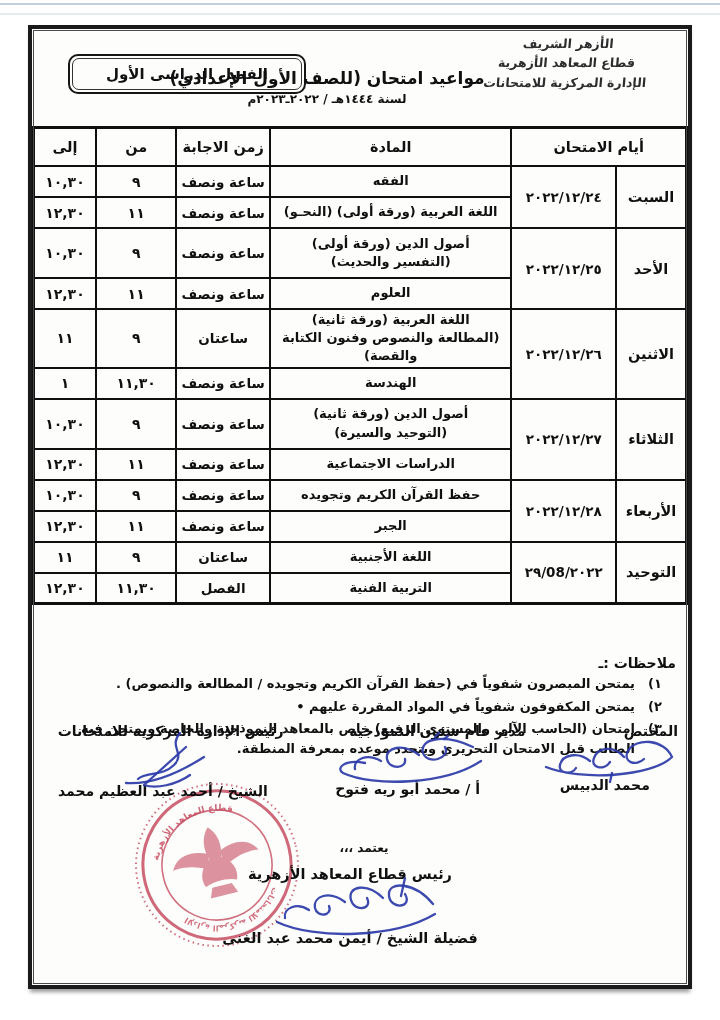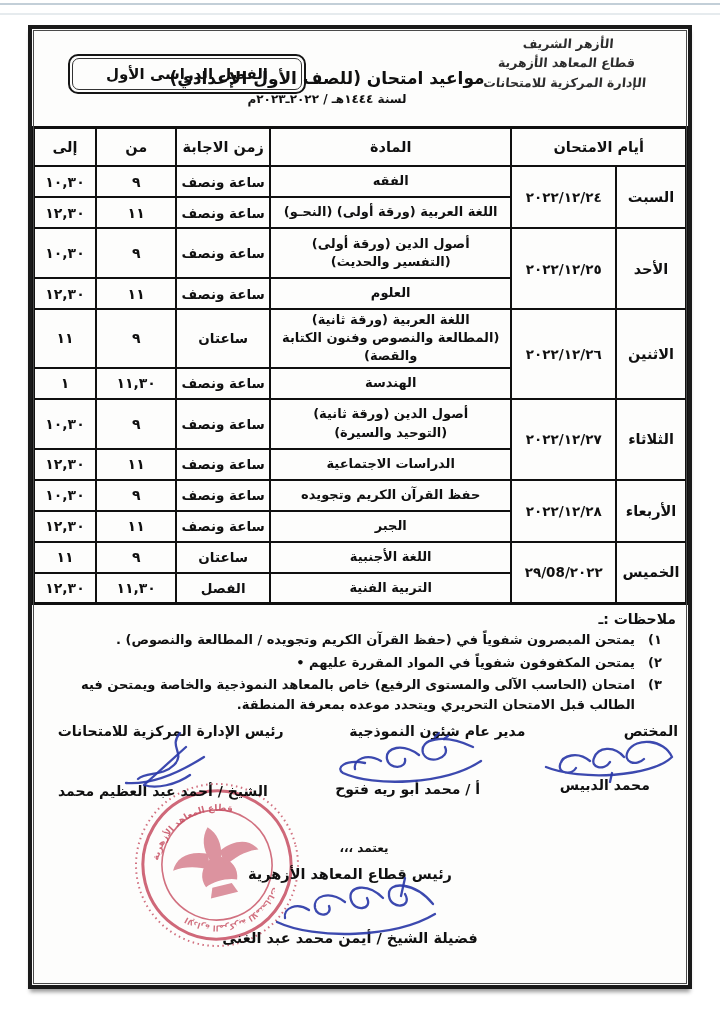"الخميس" td.day { text: الخميس -> التوحيد }
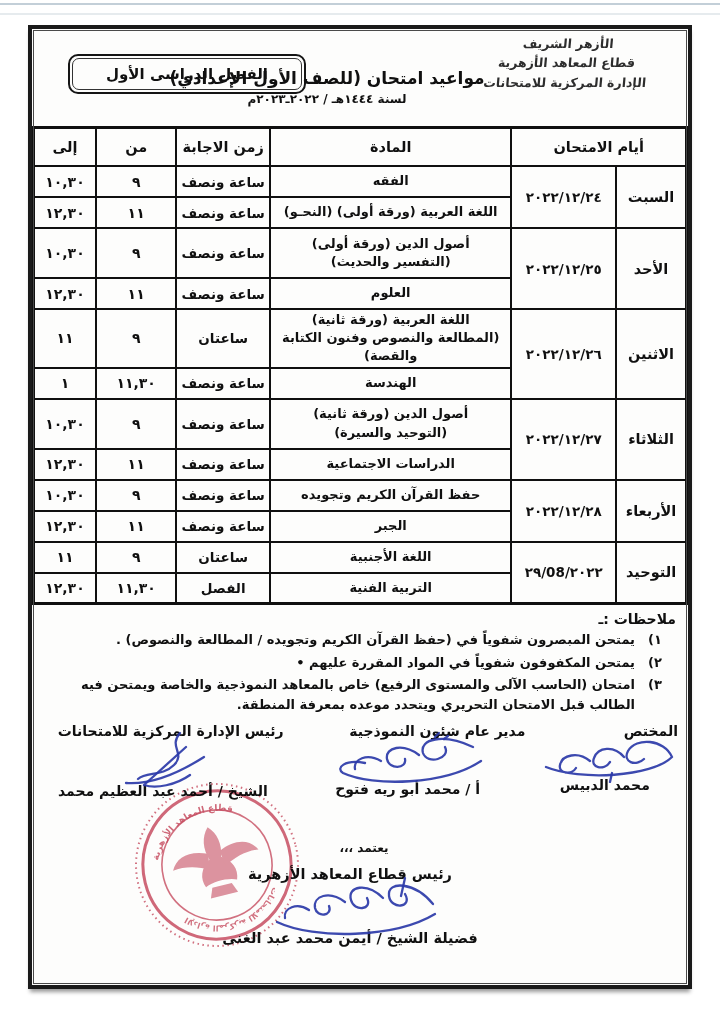"ملاحظات :ـ" .notes-h { margin-top: none -> 44px }
